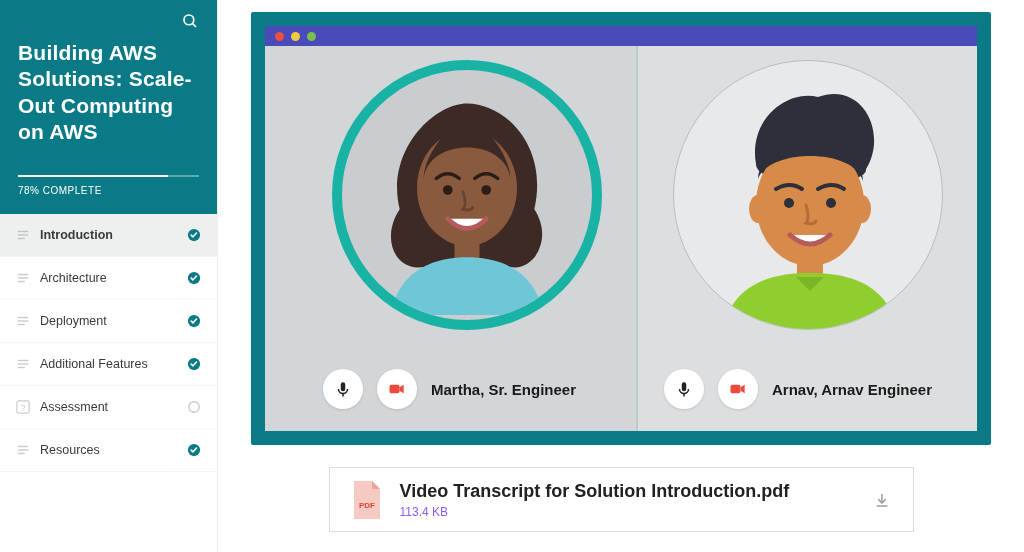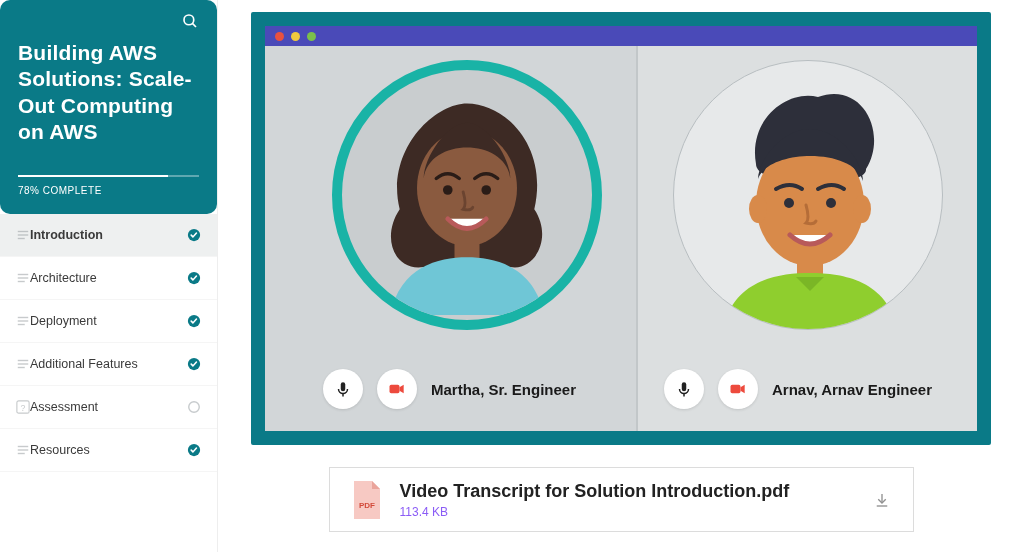"Building AWS Solutions: Scale-Out" .sidebar-top { border-radius: 10px -> none }
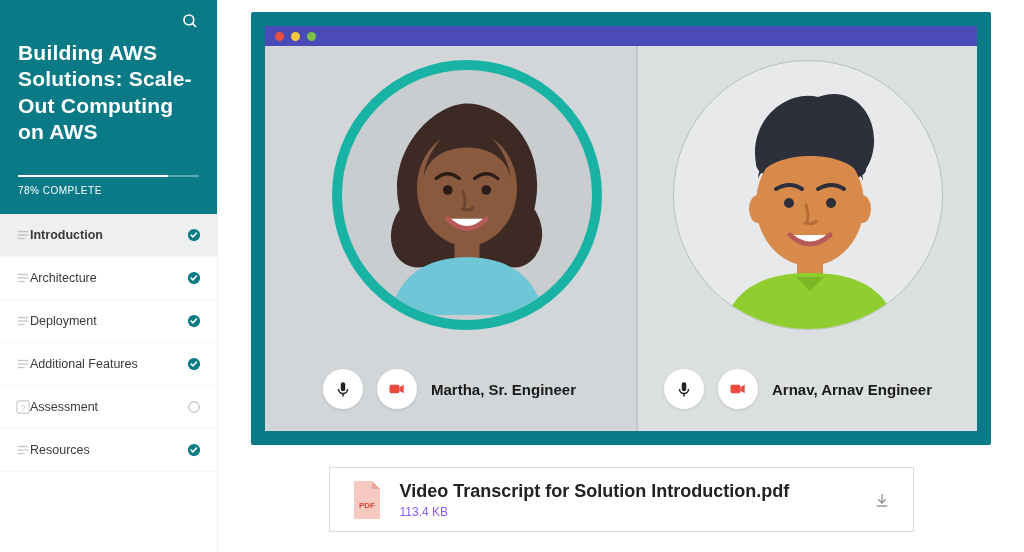"Introduction" .nav-left { gap: none -> 10px }
